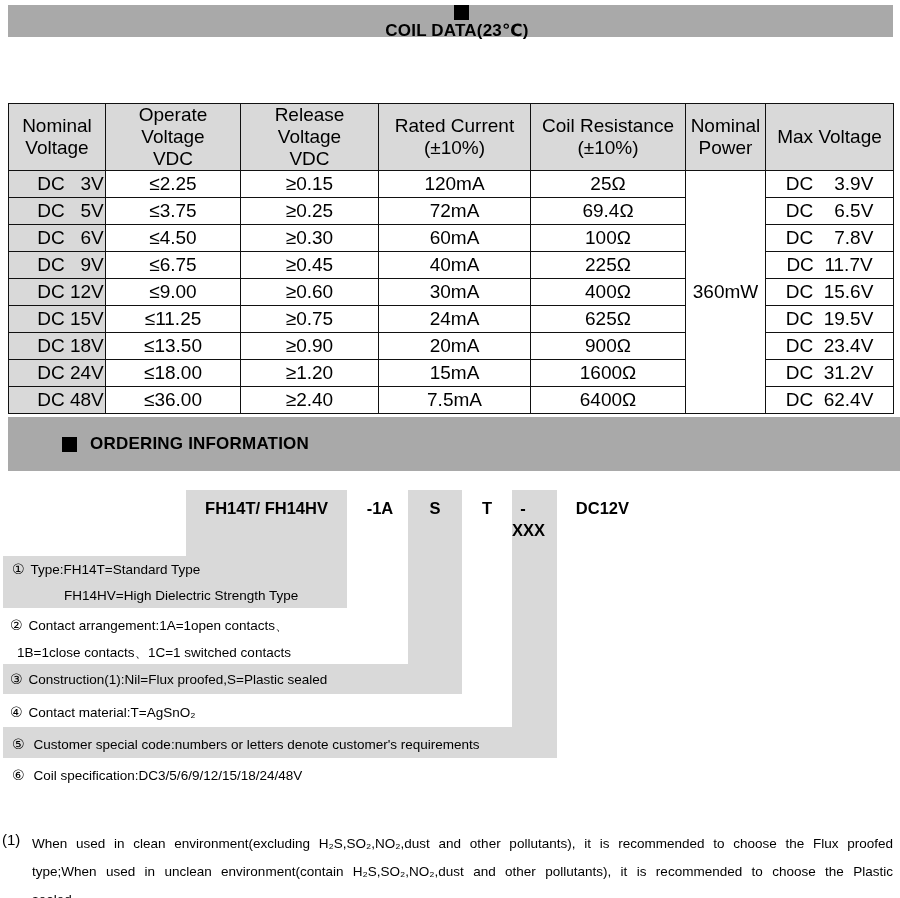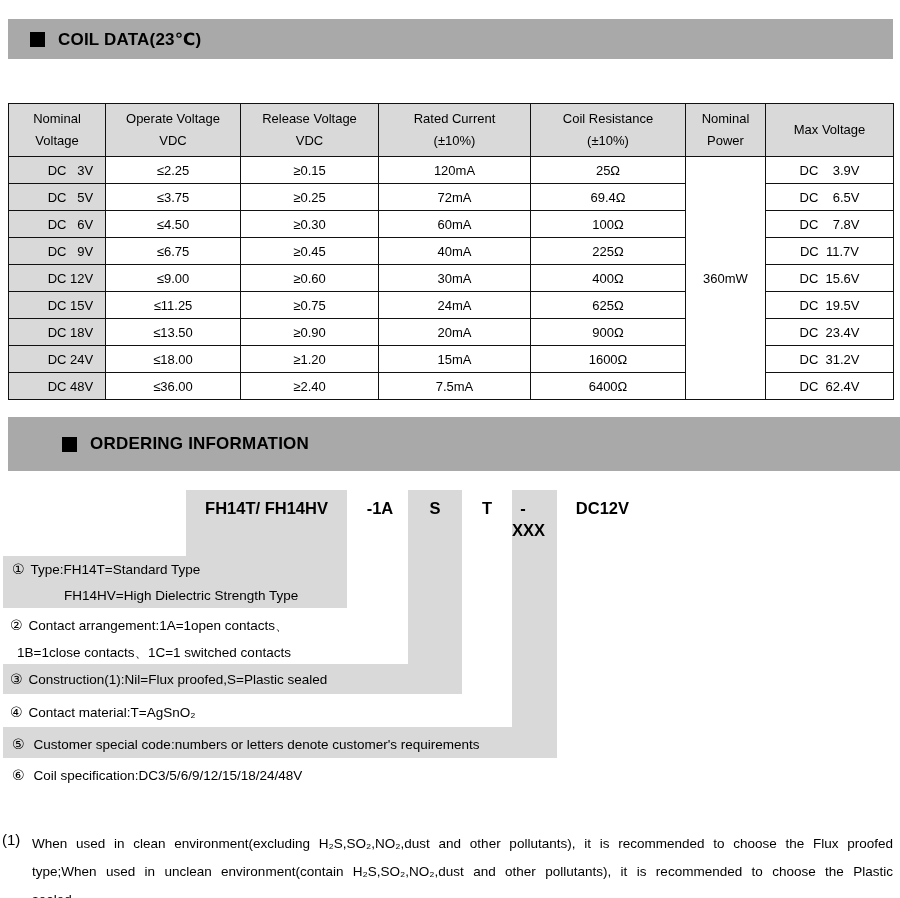"COIL DATA(23℃)" .bar1 { flex-direction: none -> column; height: 40px -> 32px; top: 19px -> 5px }
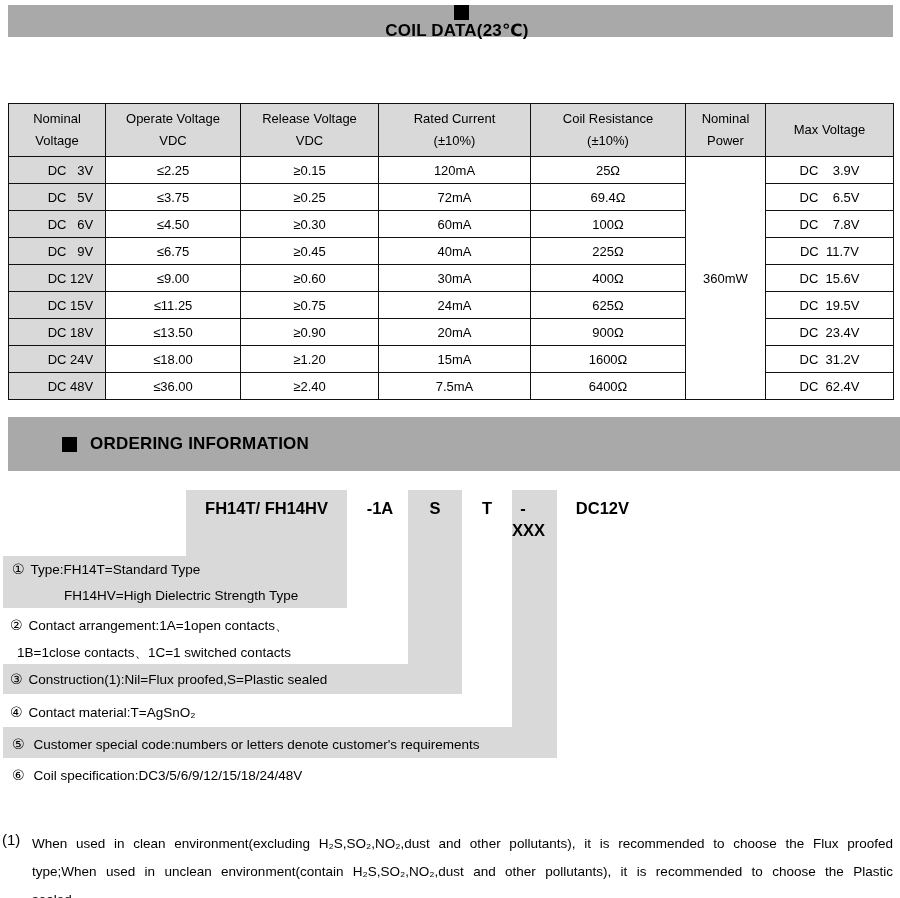"Nominal" table.coil { font-size: 13px -> 19px }
